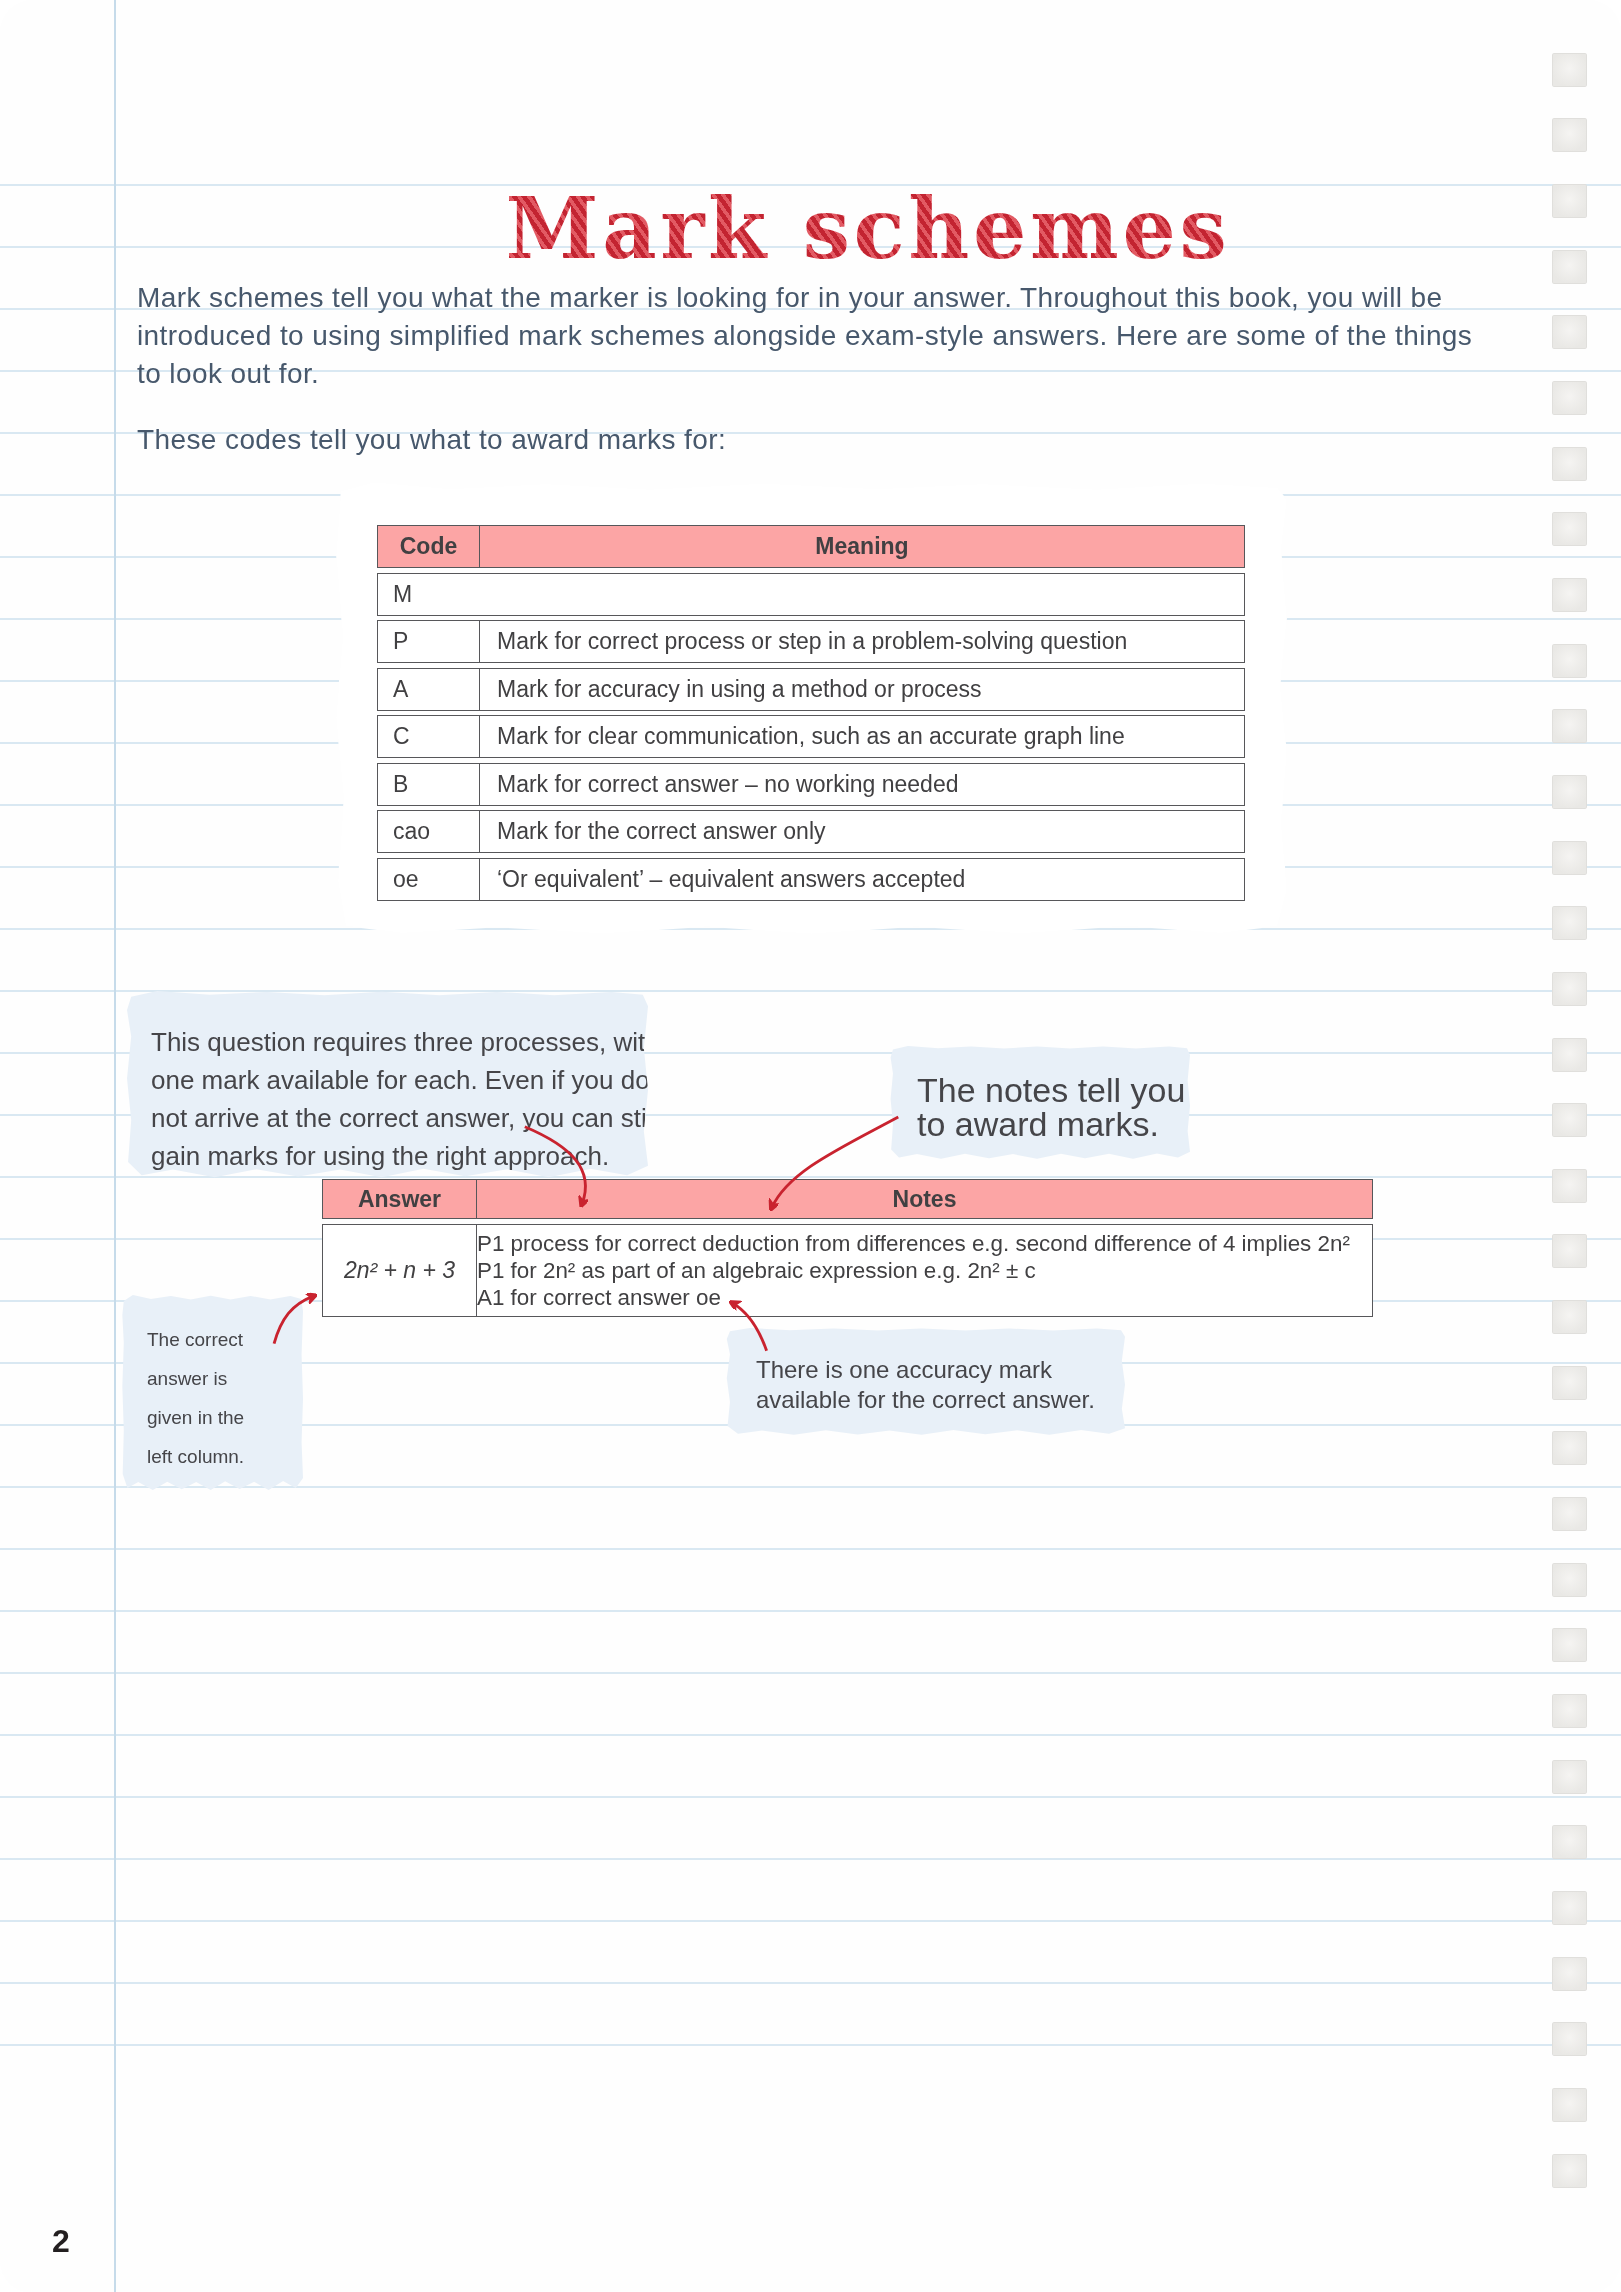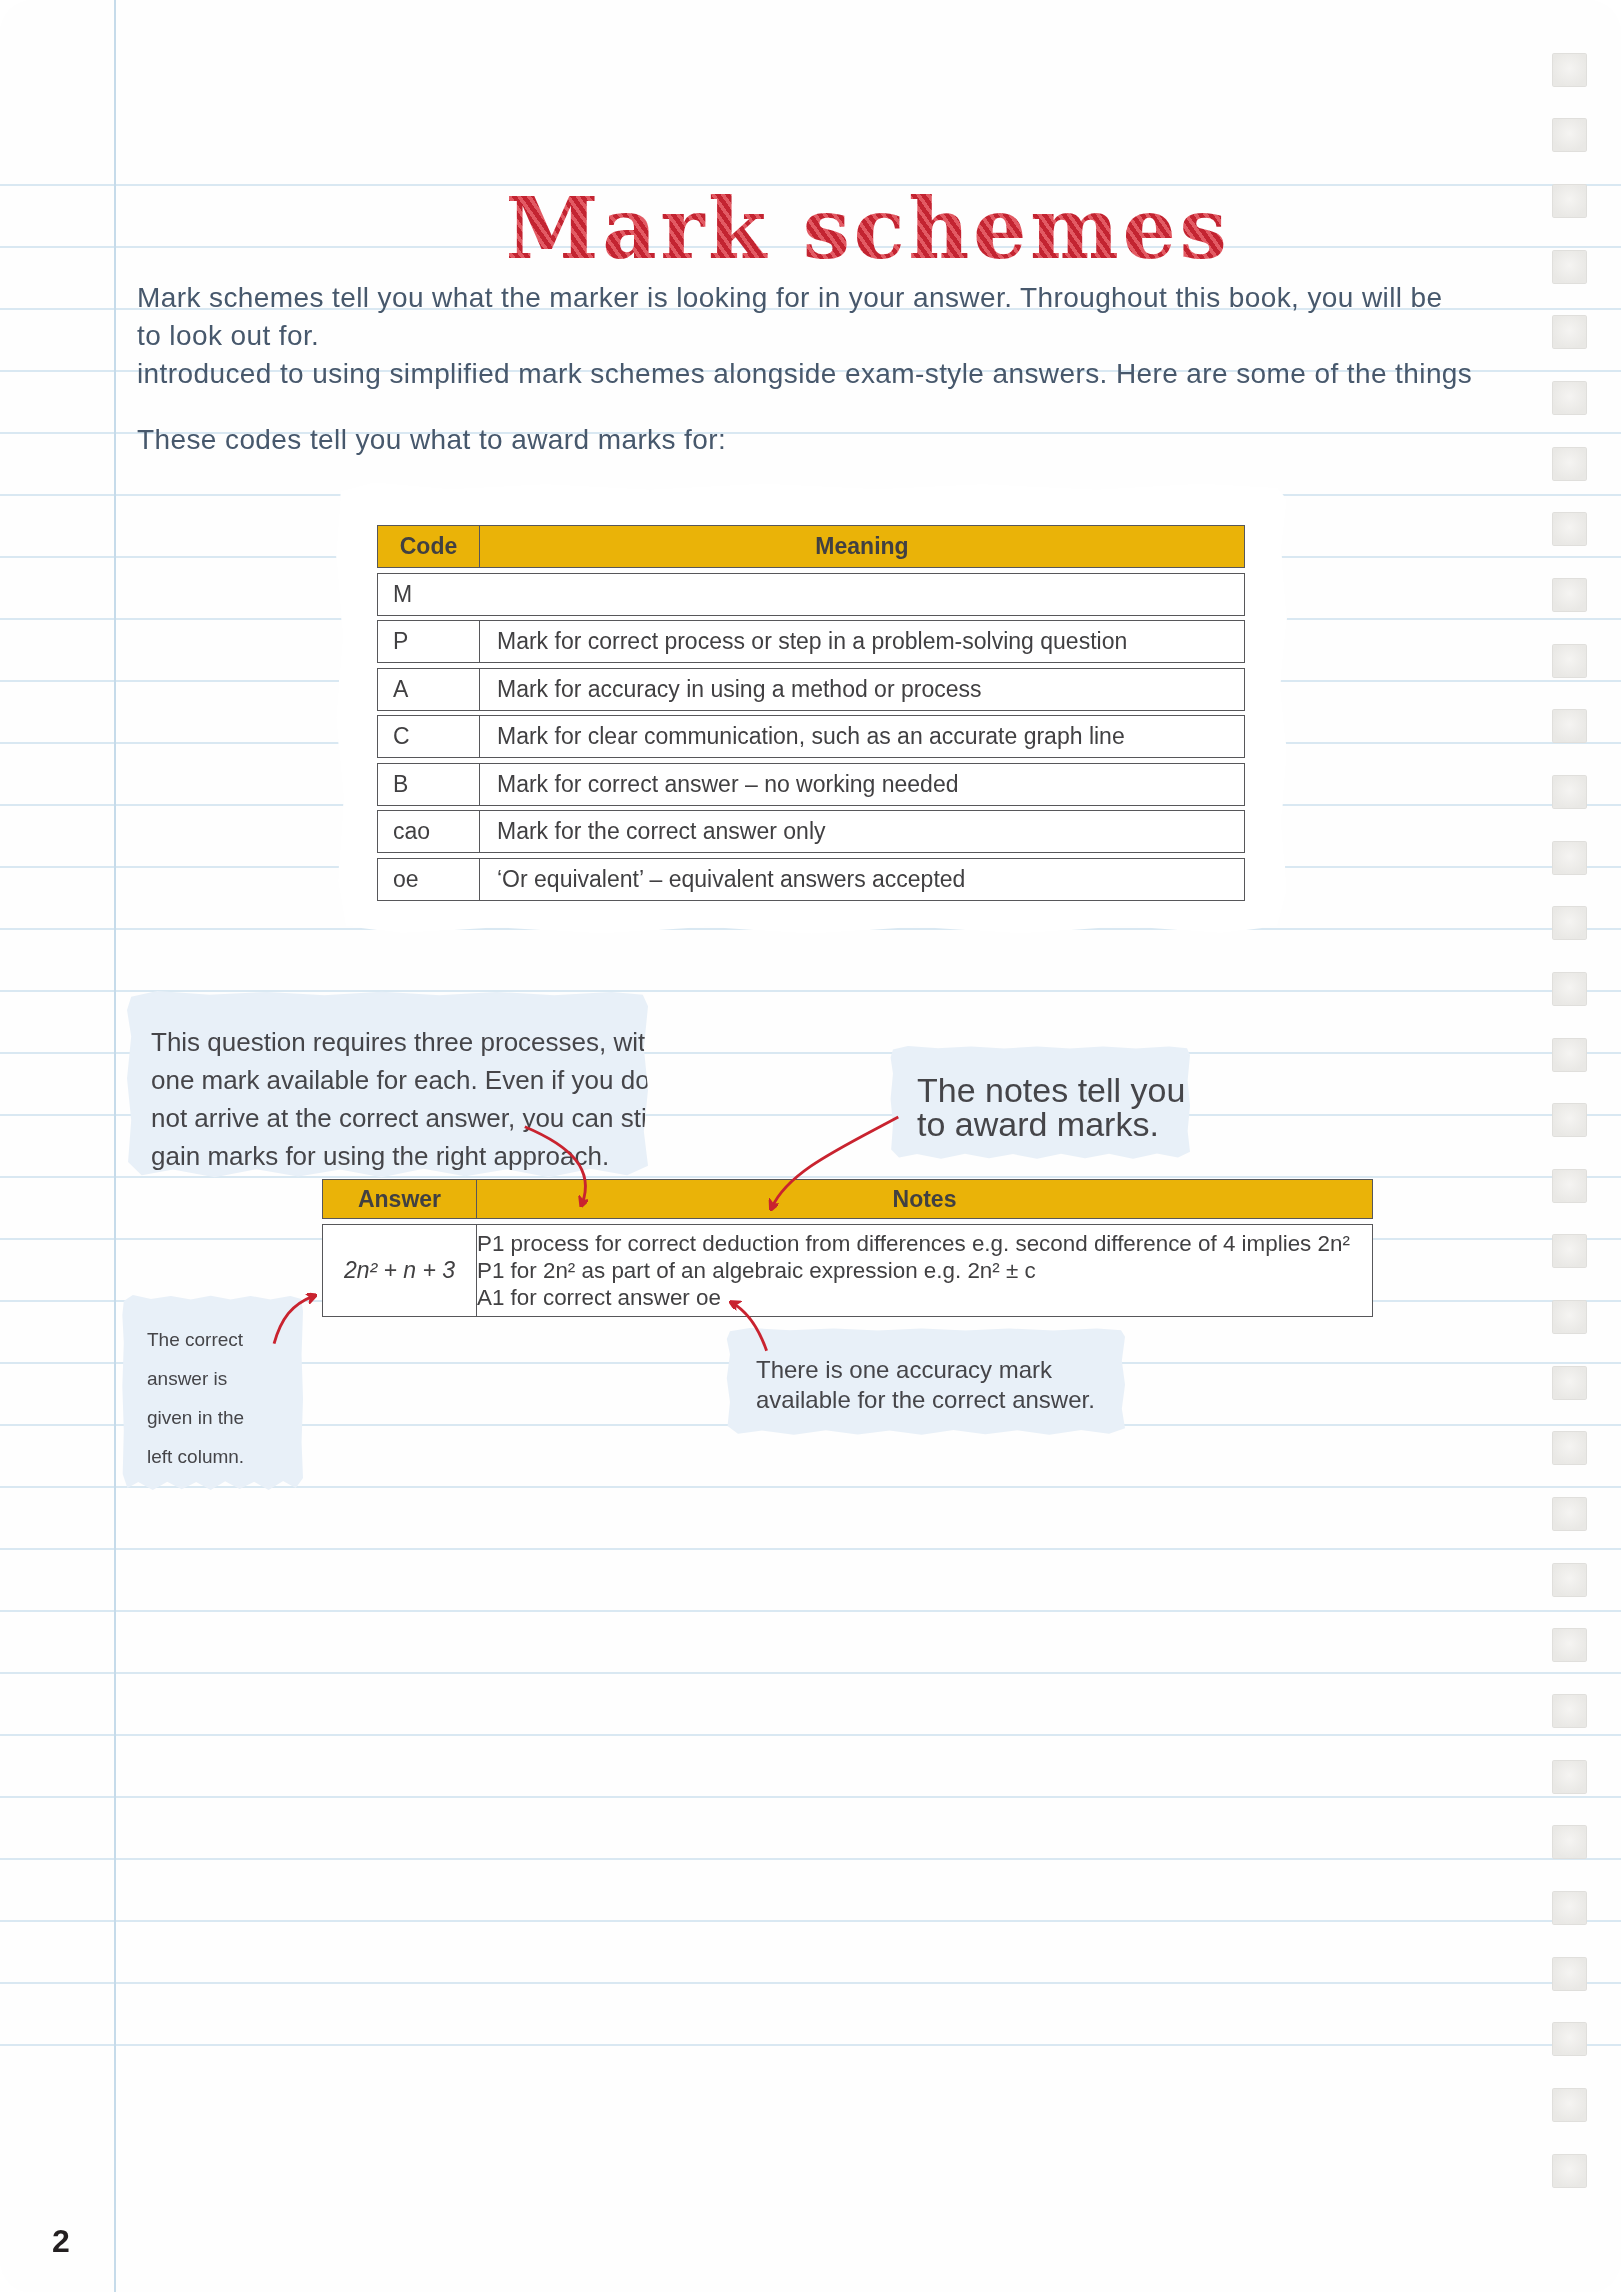"to look out for." div.cline { order: before "introduced to using simplified mark" -> after "introduced to using simplified mark" }
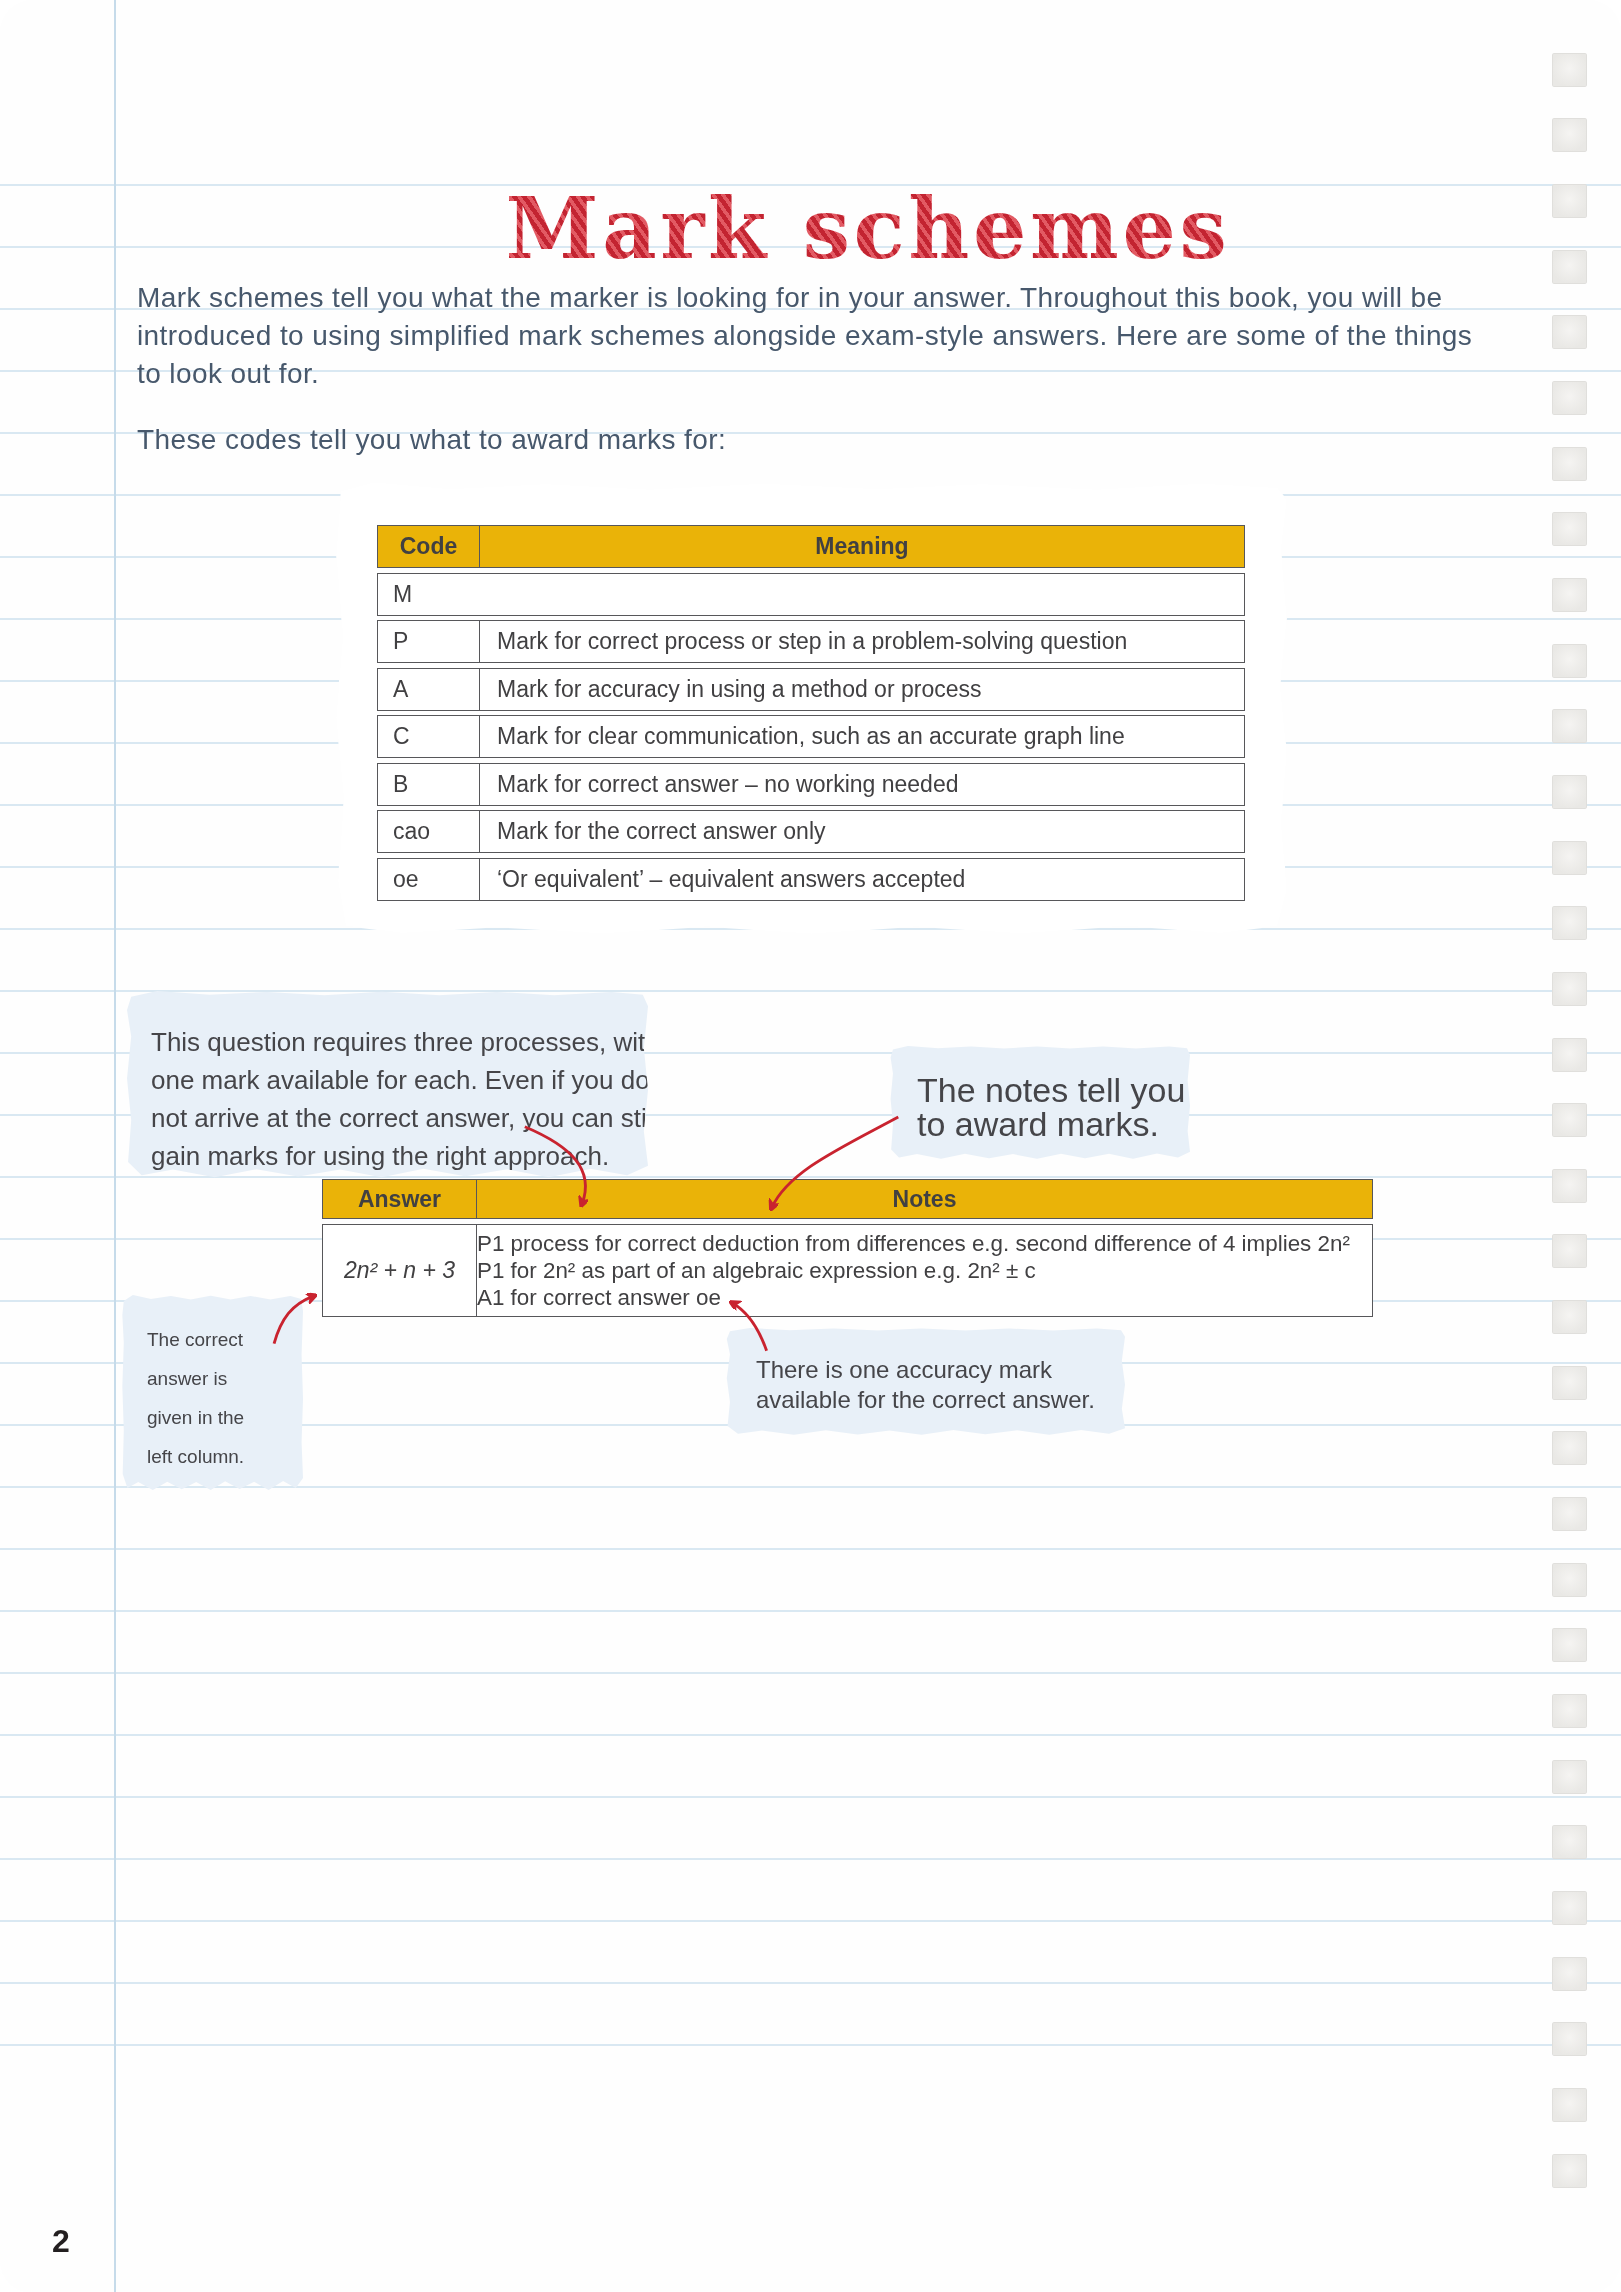"Code" .trow.head { background: #eab308 -> #fca5a5 }
